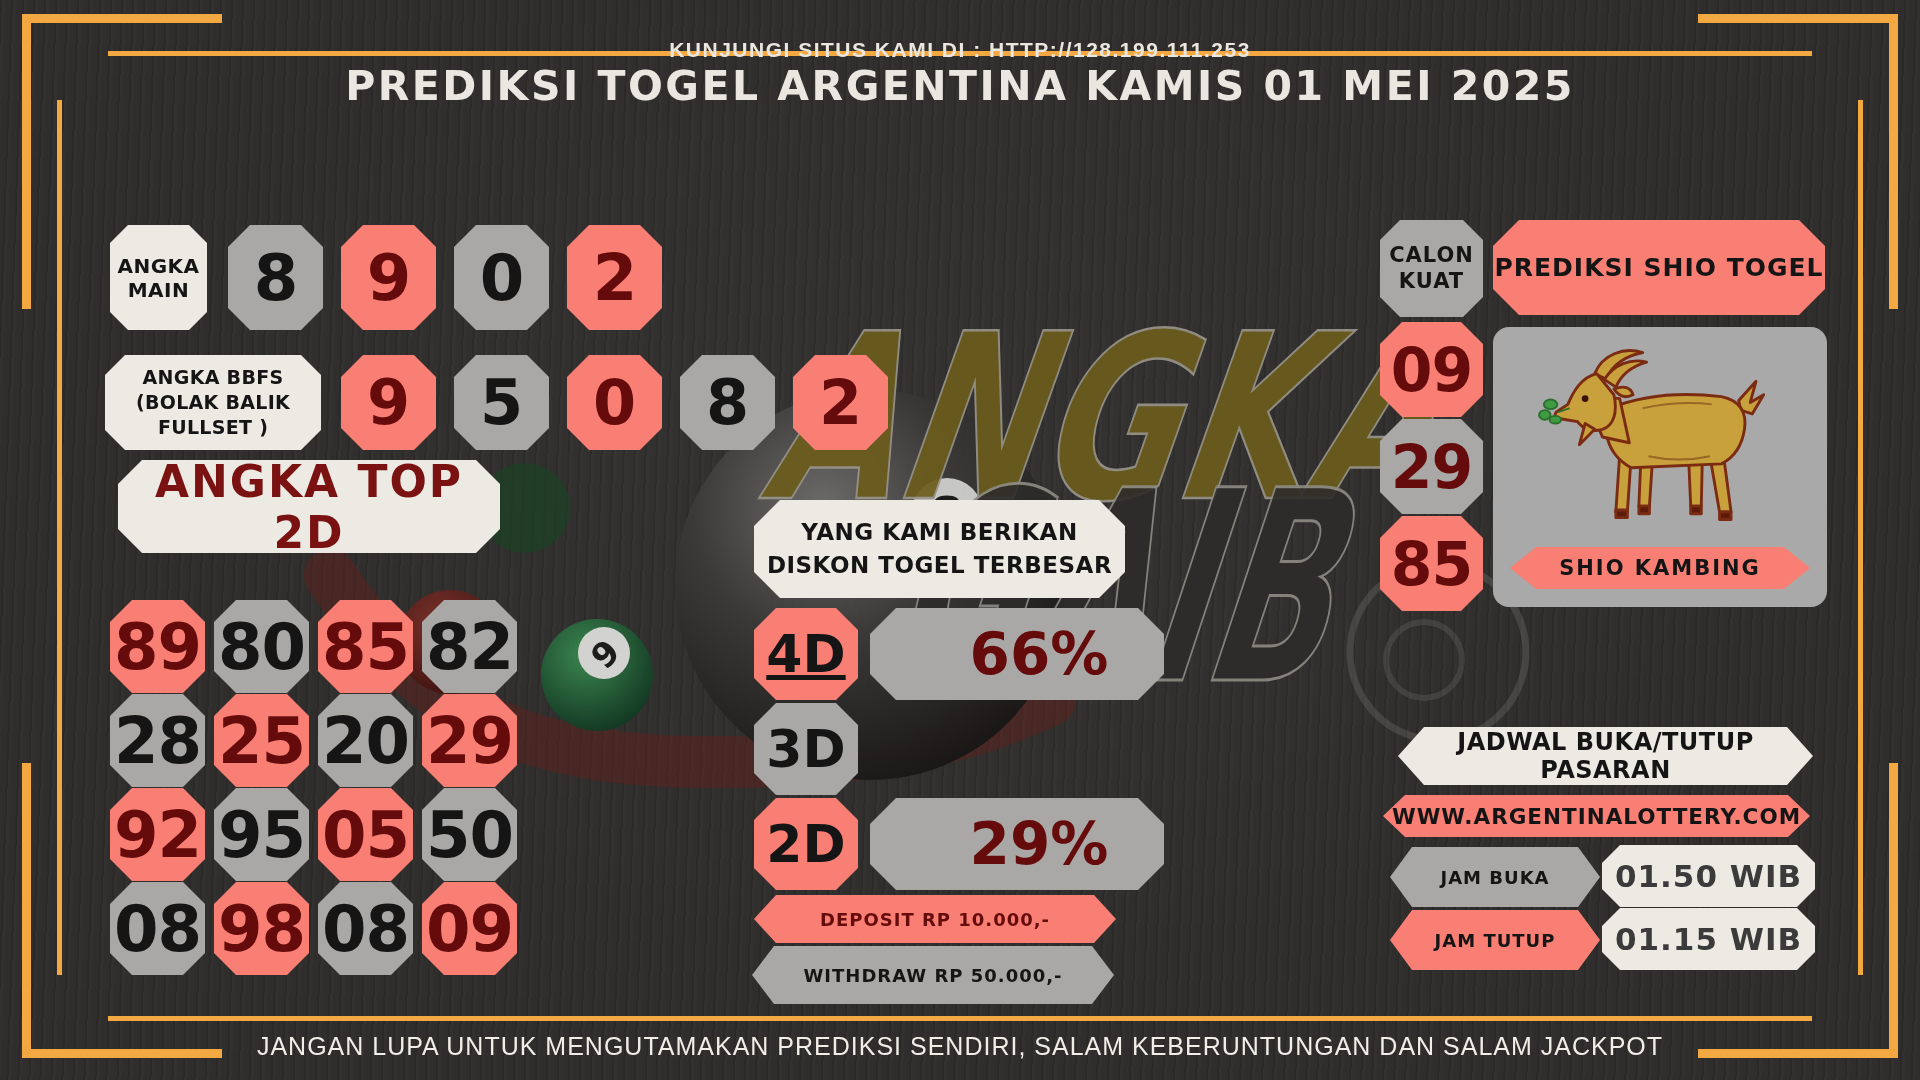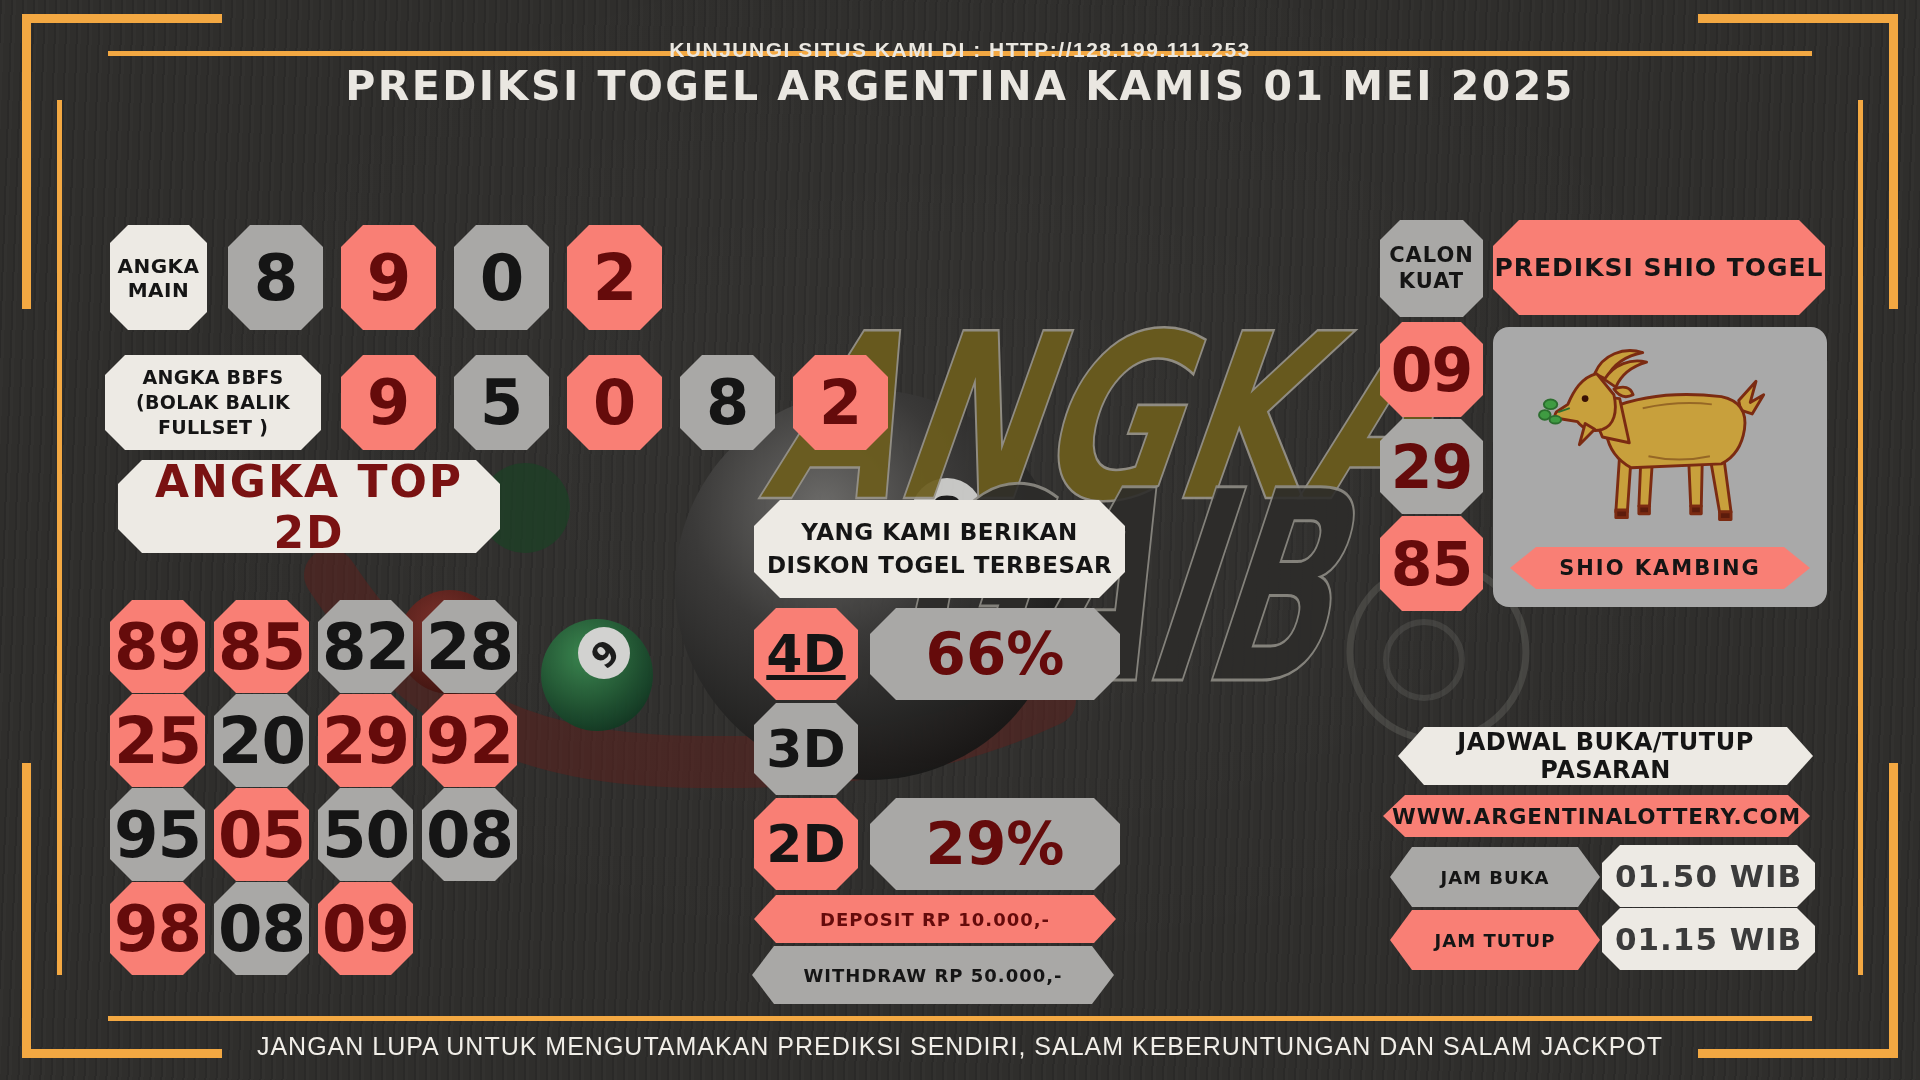"80" div.cell { html: none -> <div>80</div> }
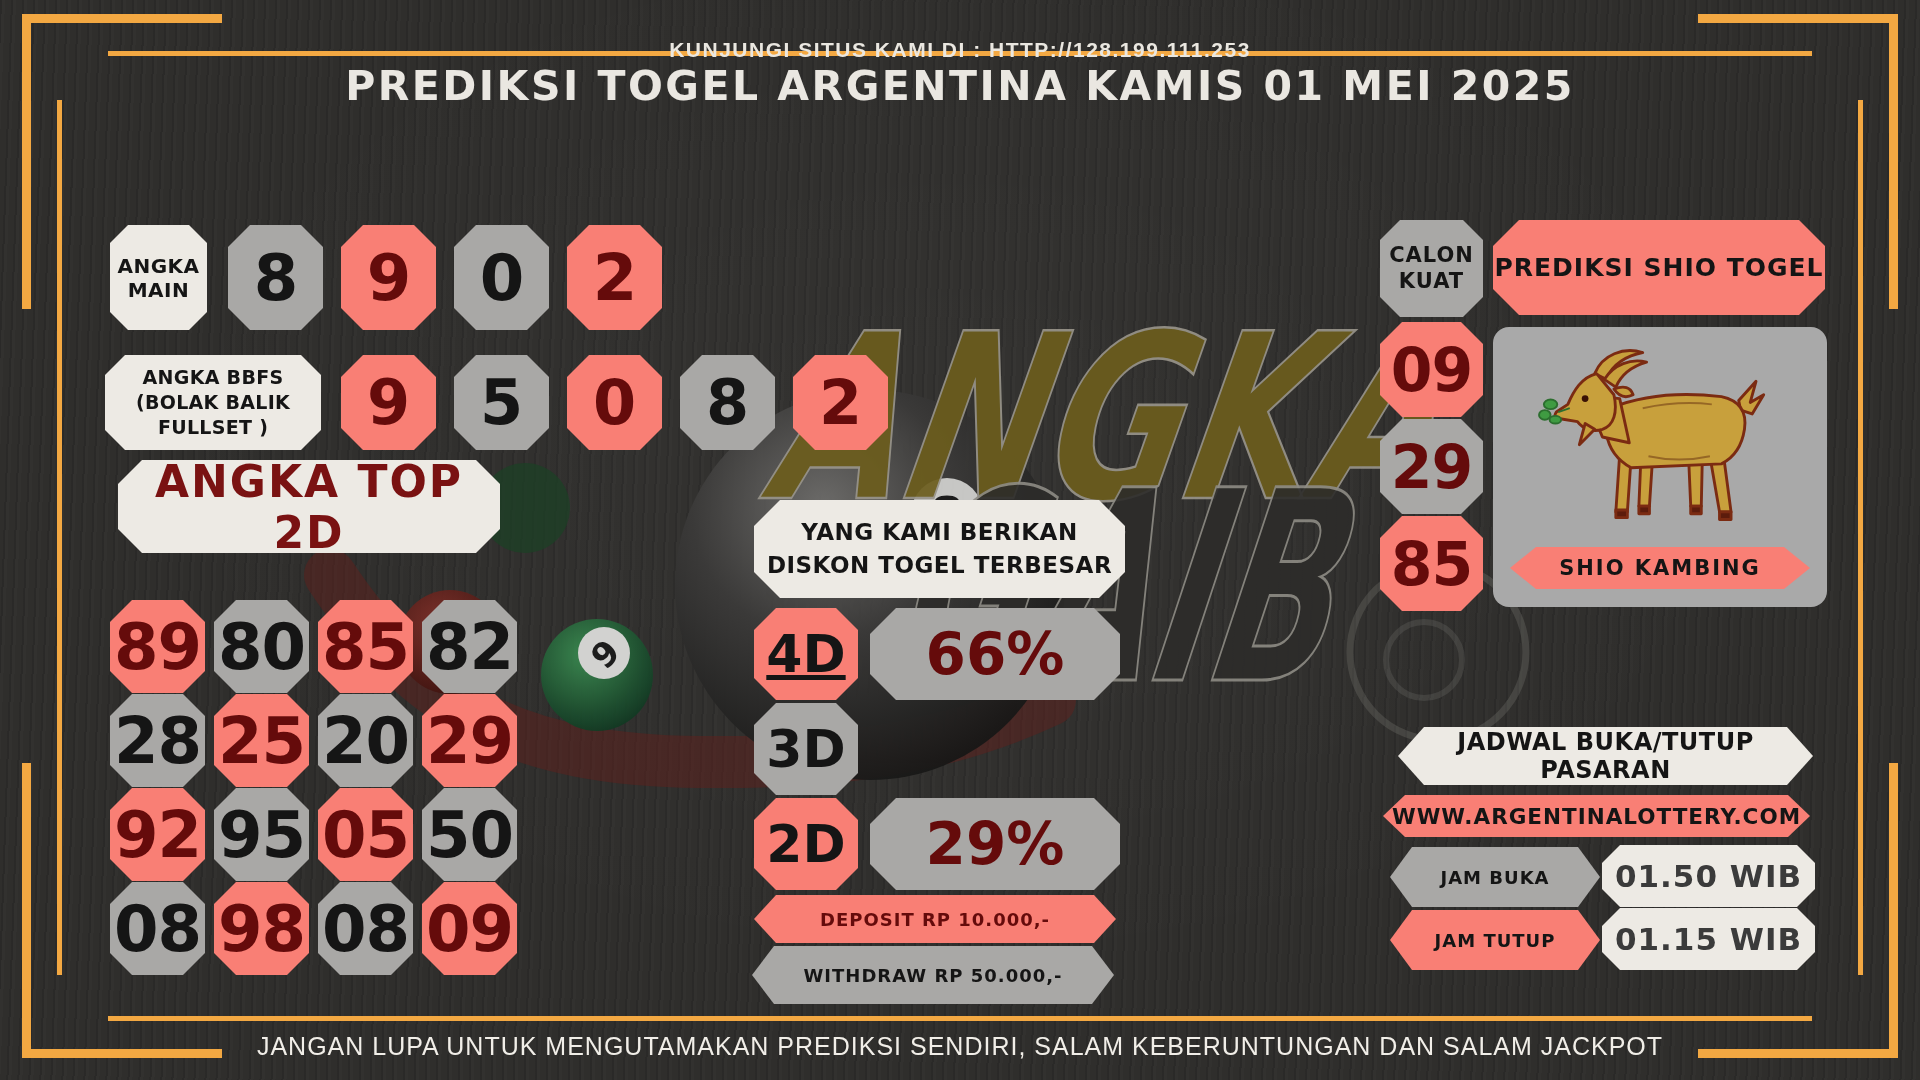"66%" .pct { padding-left: none -> 44px }
